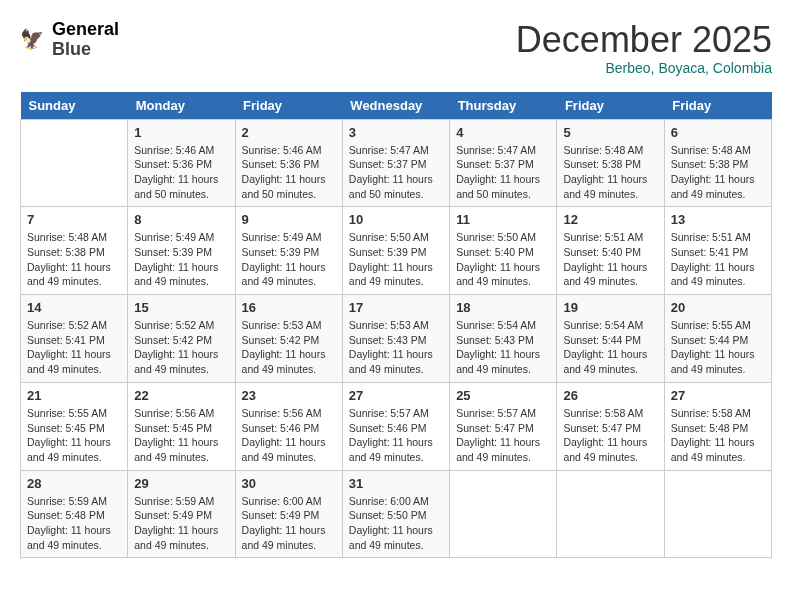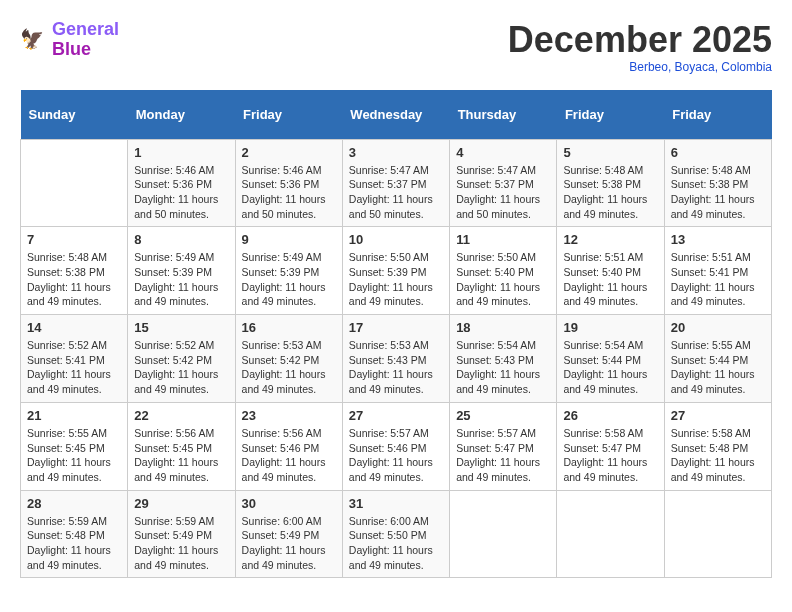"General" .logo-text span { color: #8b5cf6 -> #000000 }
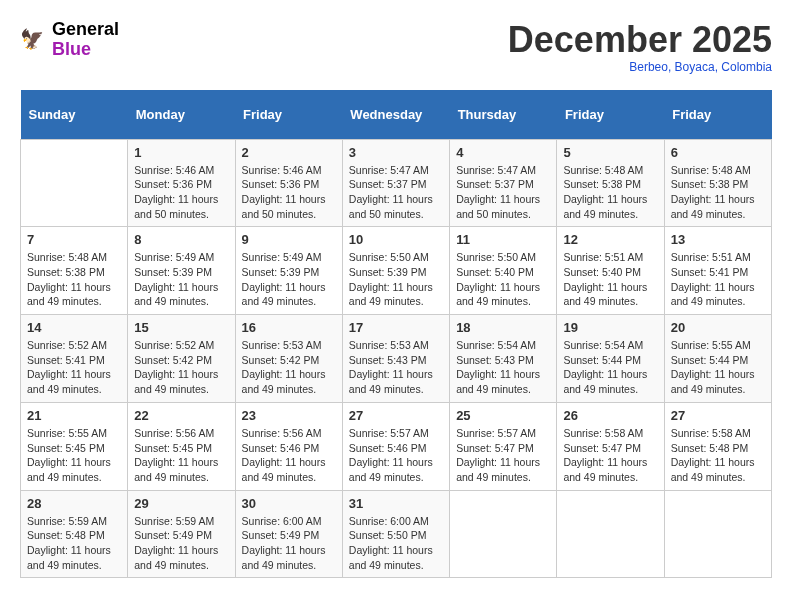"Blue" div { color: #a21caf -> #404040 }
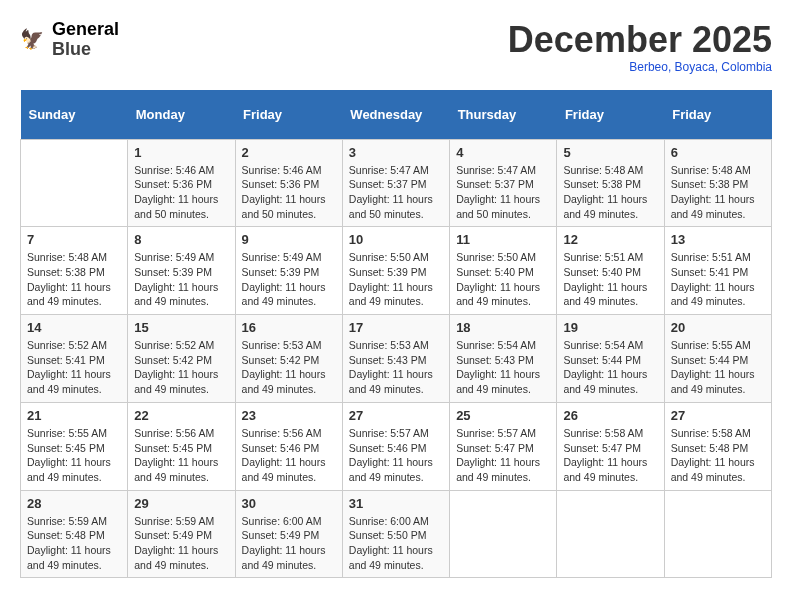"December 2025" .month-title { font-weight: bold -> normal }
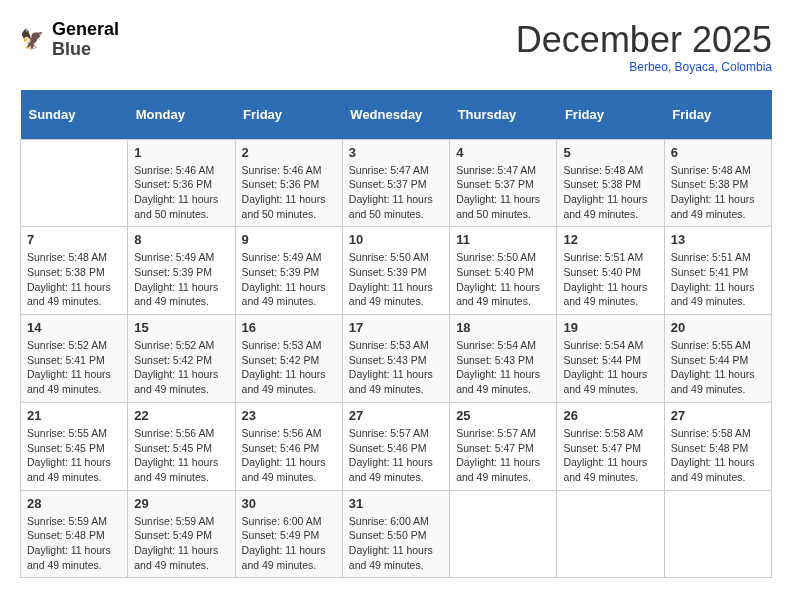"Berbeo, Boyaca, Colombia" .subtitle { color: #1d4ed8 -> #0f766e; font-size: 12px -> 14px }
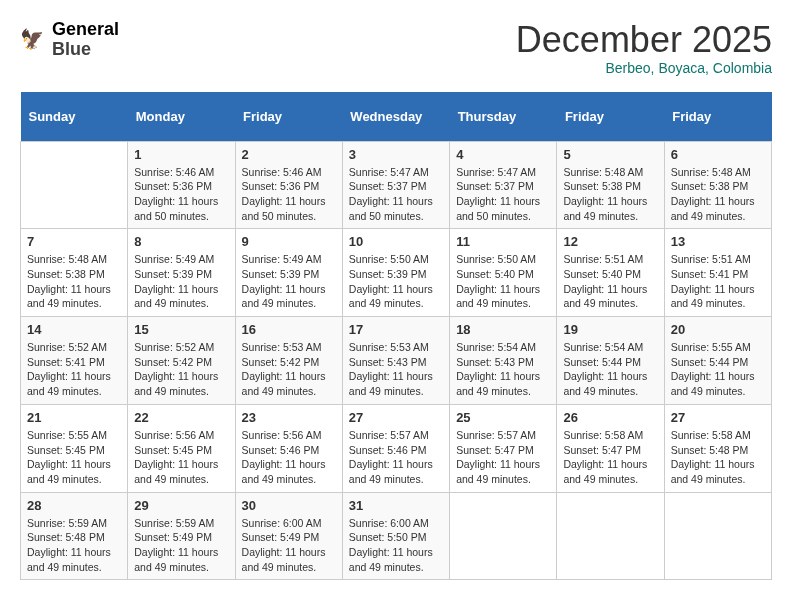"Sunday" thead tr th { padding: 17px 8px -> 6px 8px }
